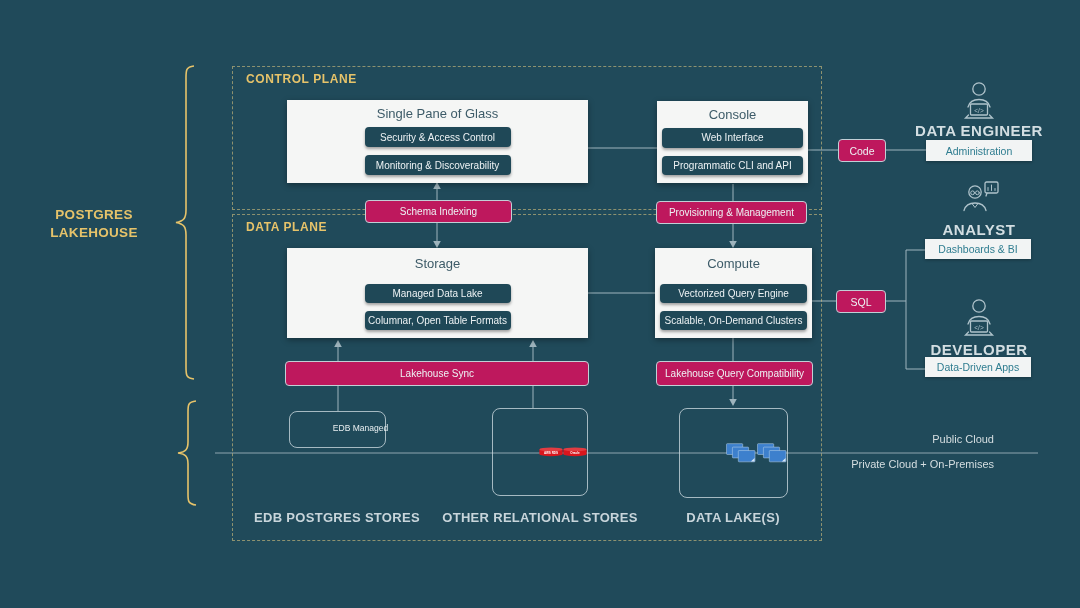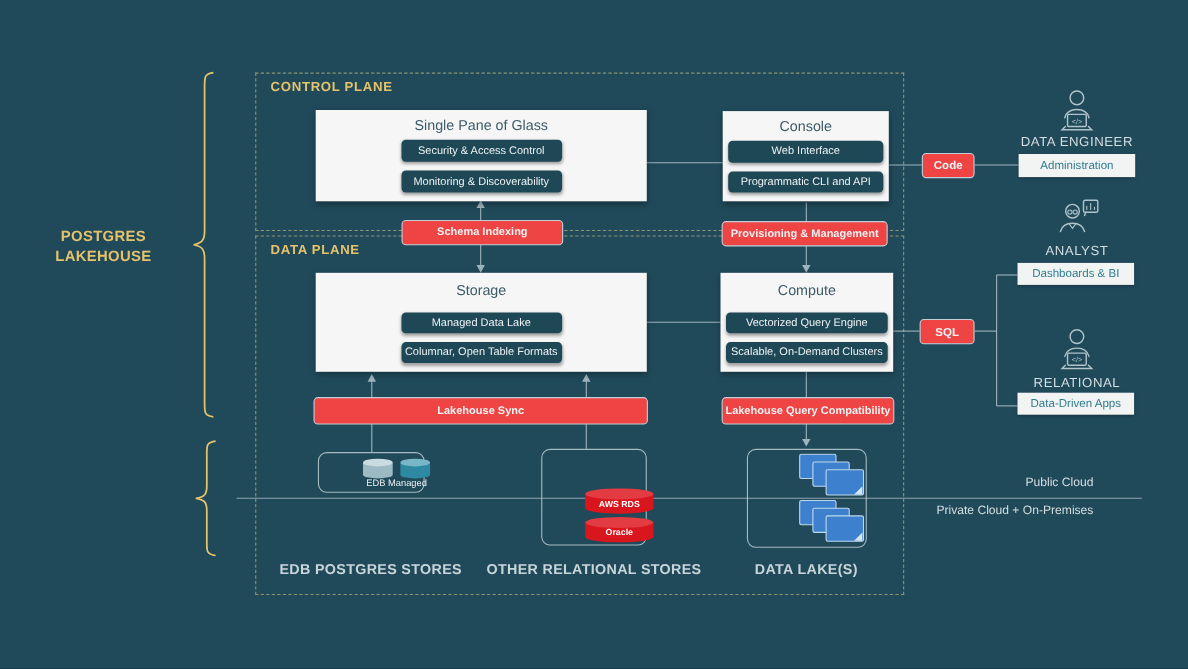"DATA ENGINEER" .rolelabel { font-size: 12px -> 15px; font-weight: normal -> bold }
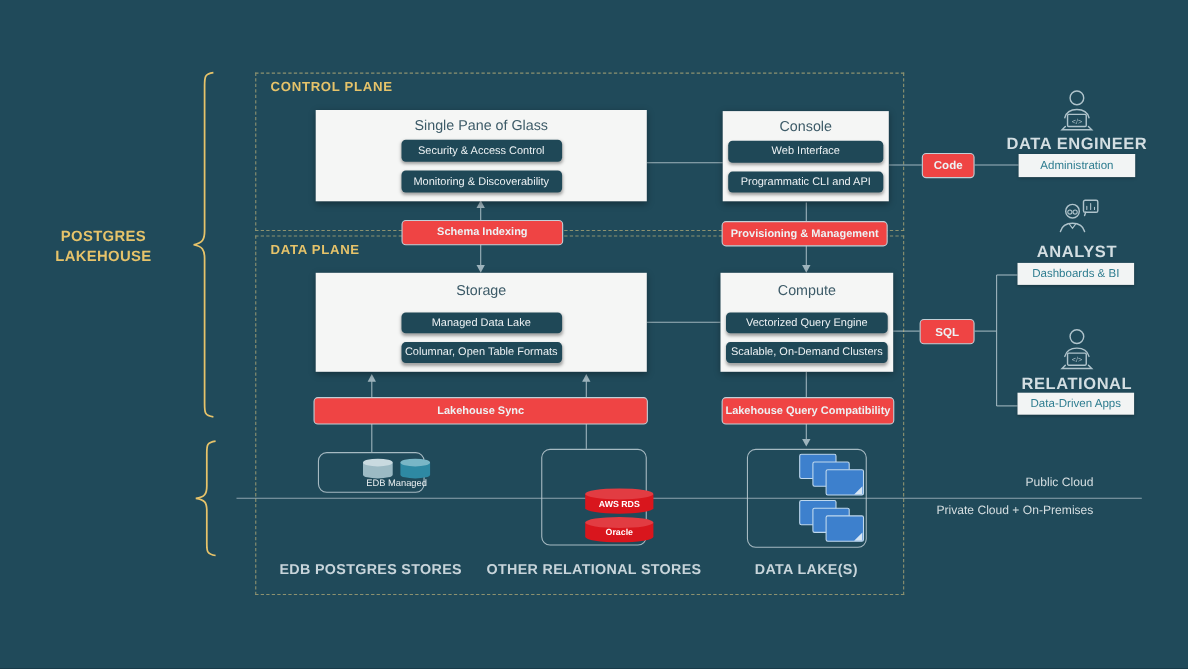"Code" .obox { background: #ef4444 -> #be185d; font-weight: bold -> none }
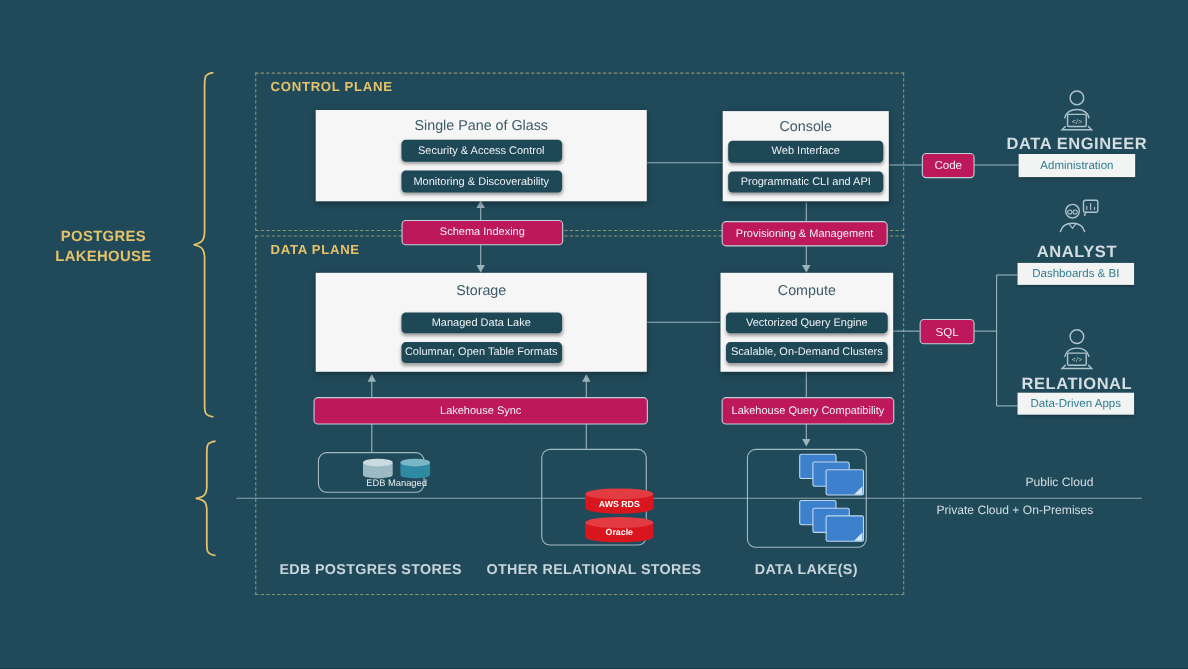"RELATIONAL" div.rolelabel { text: RELATIONAL -> DEVELOPER }
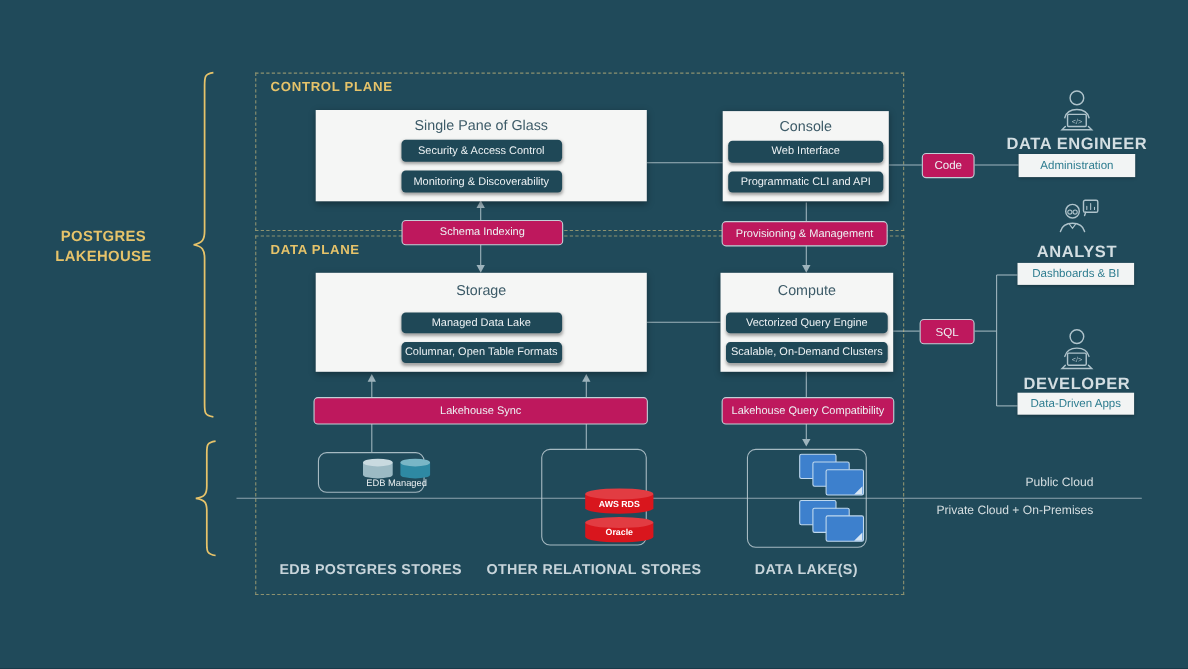"EDB Managed" .storebox { flex-direction: column -> row }
